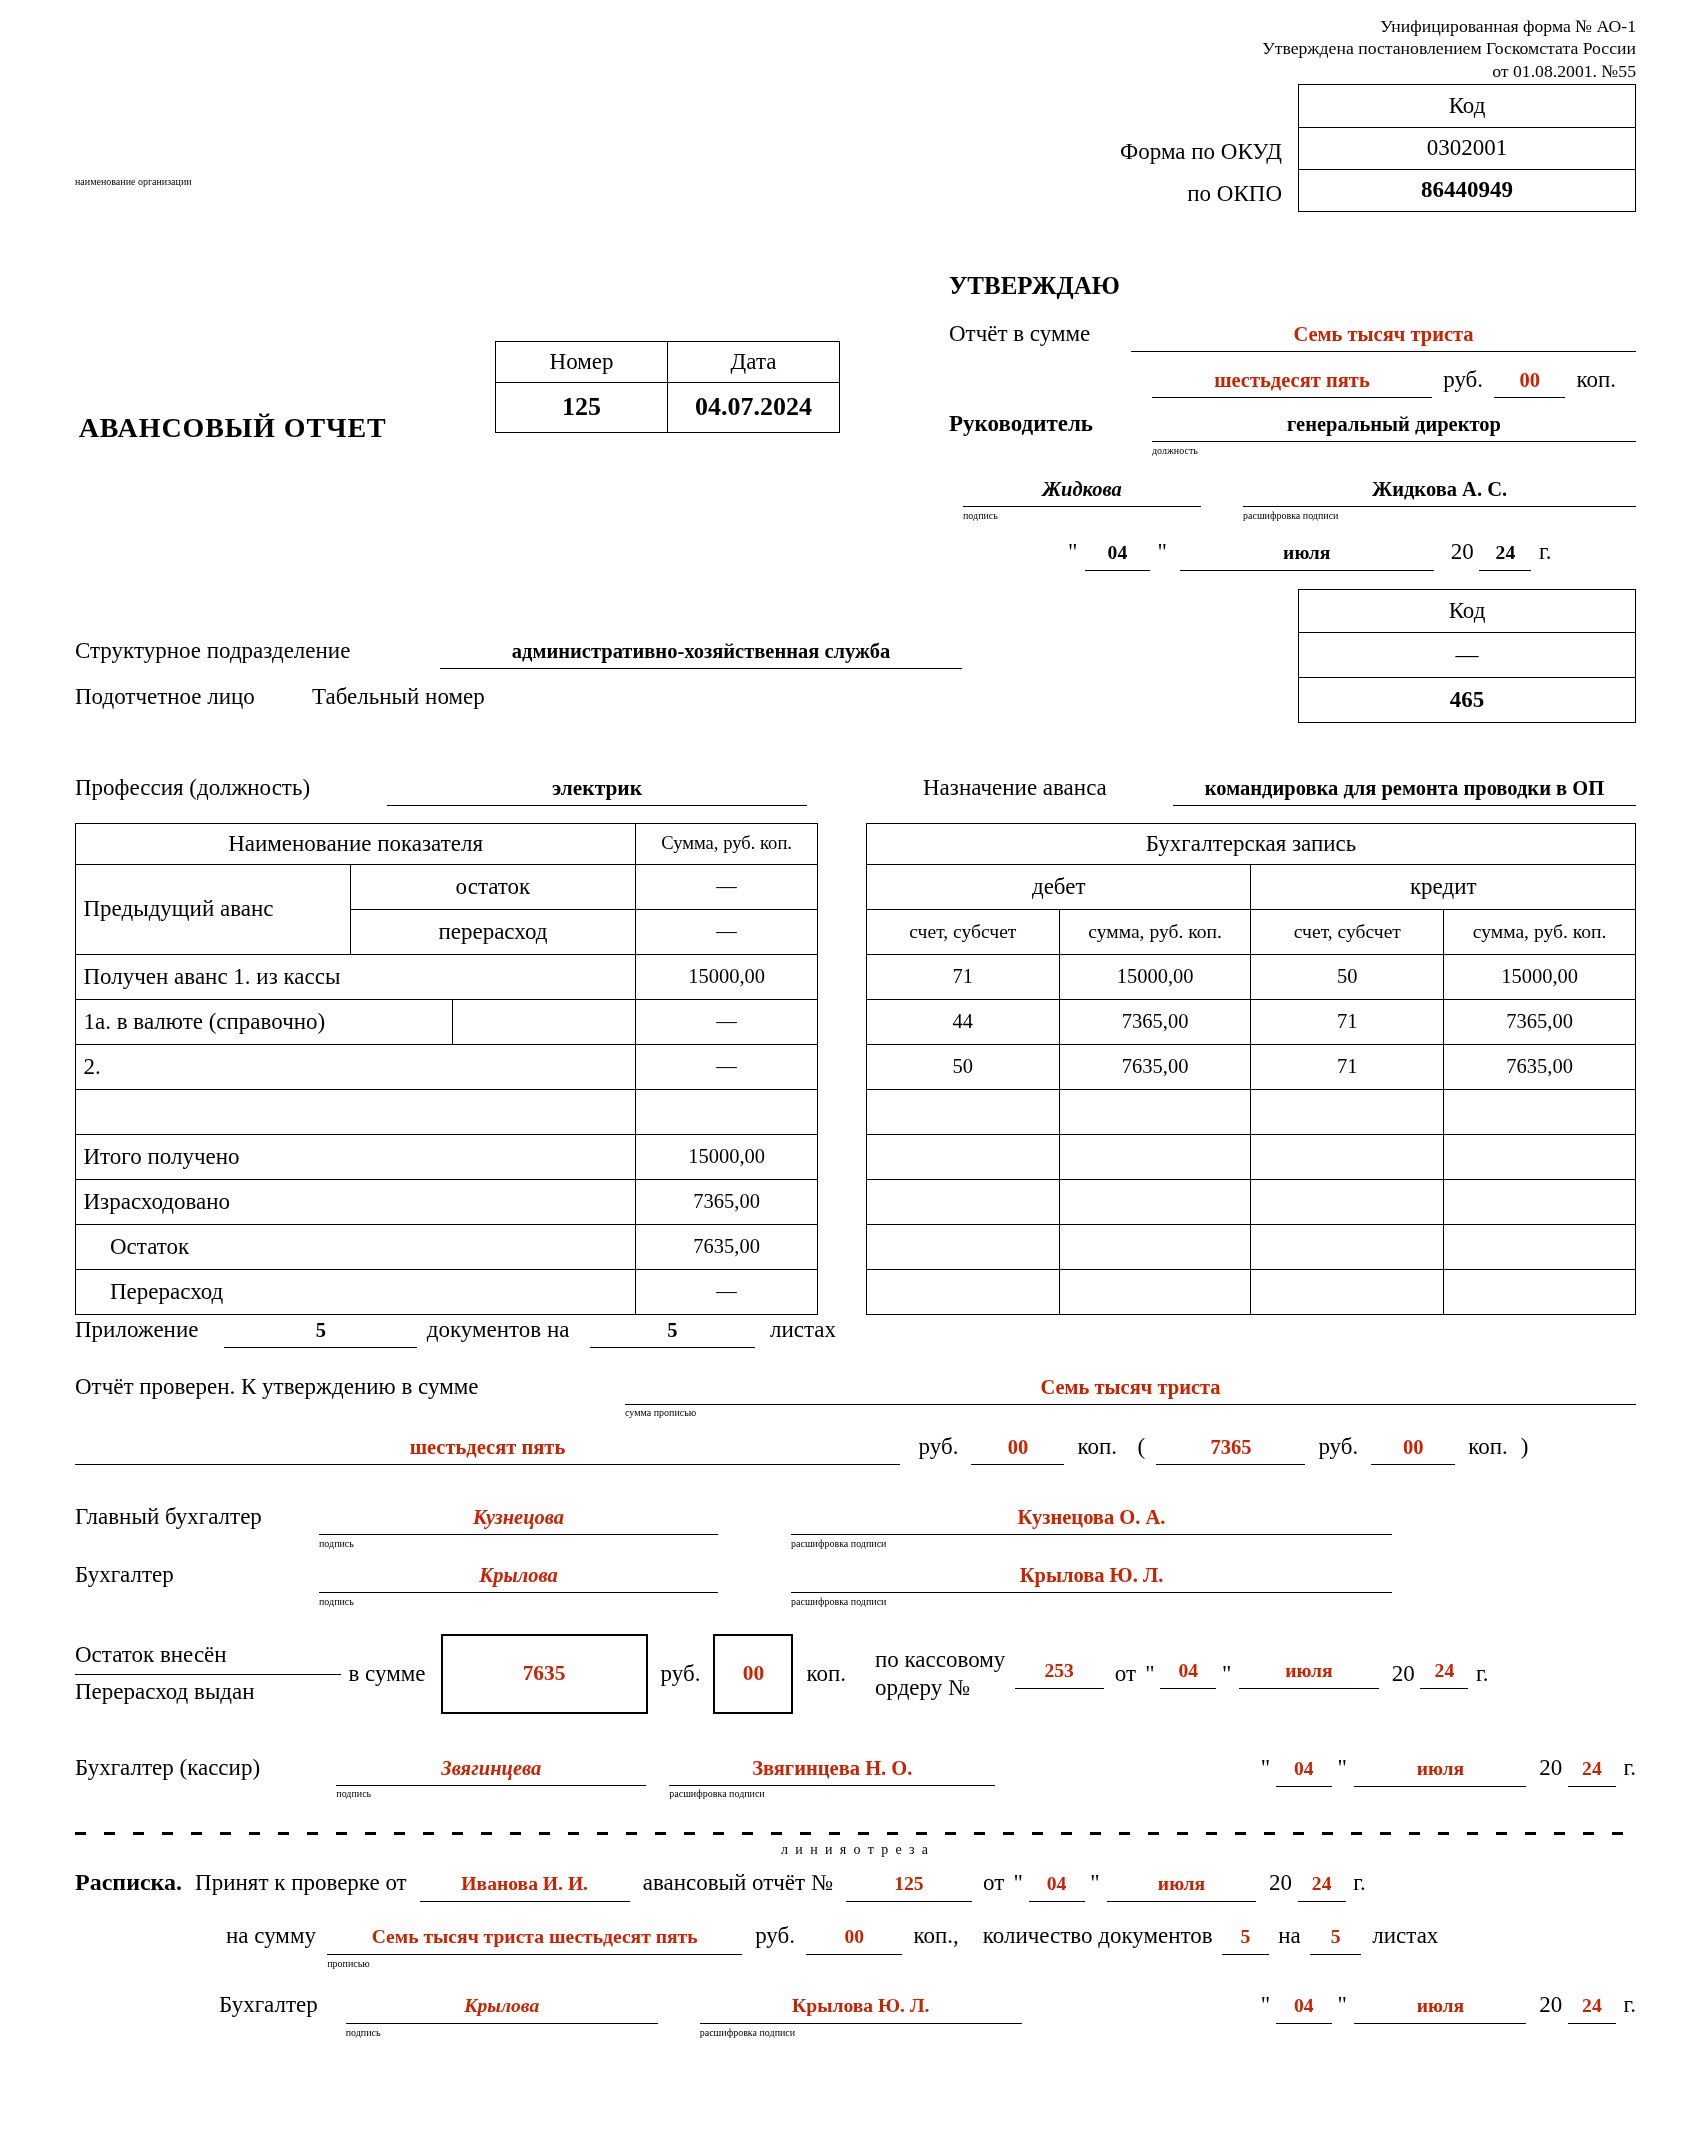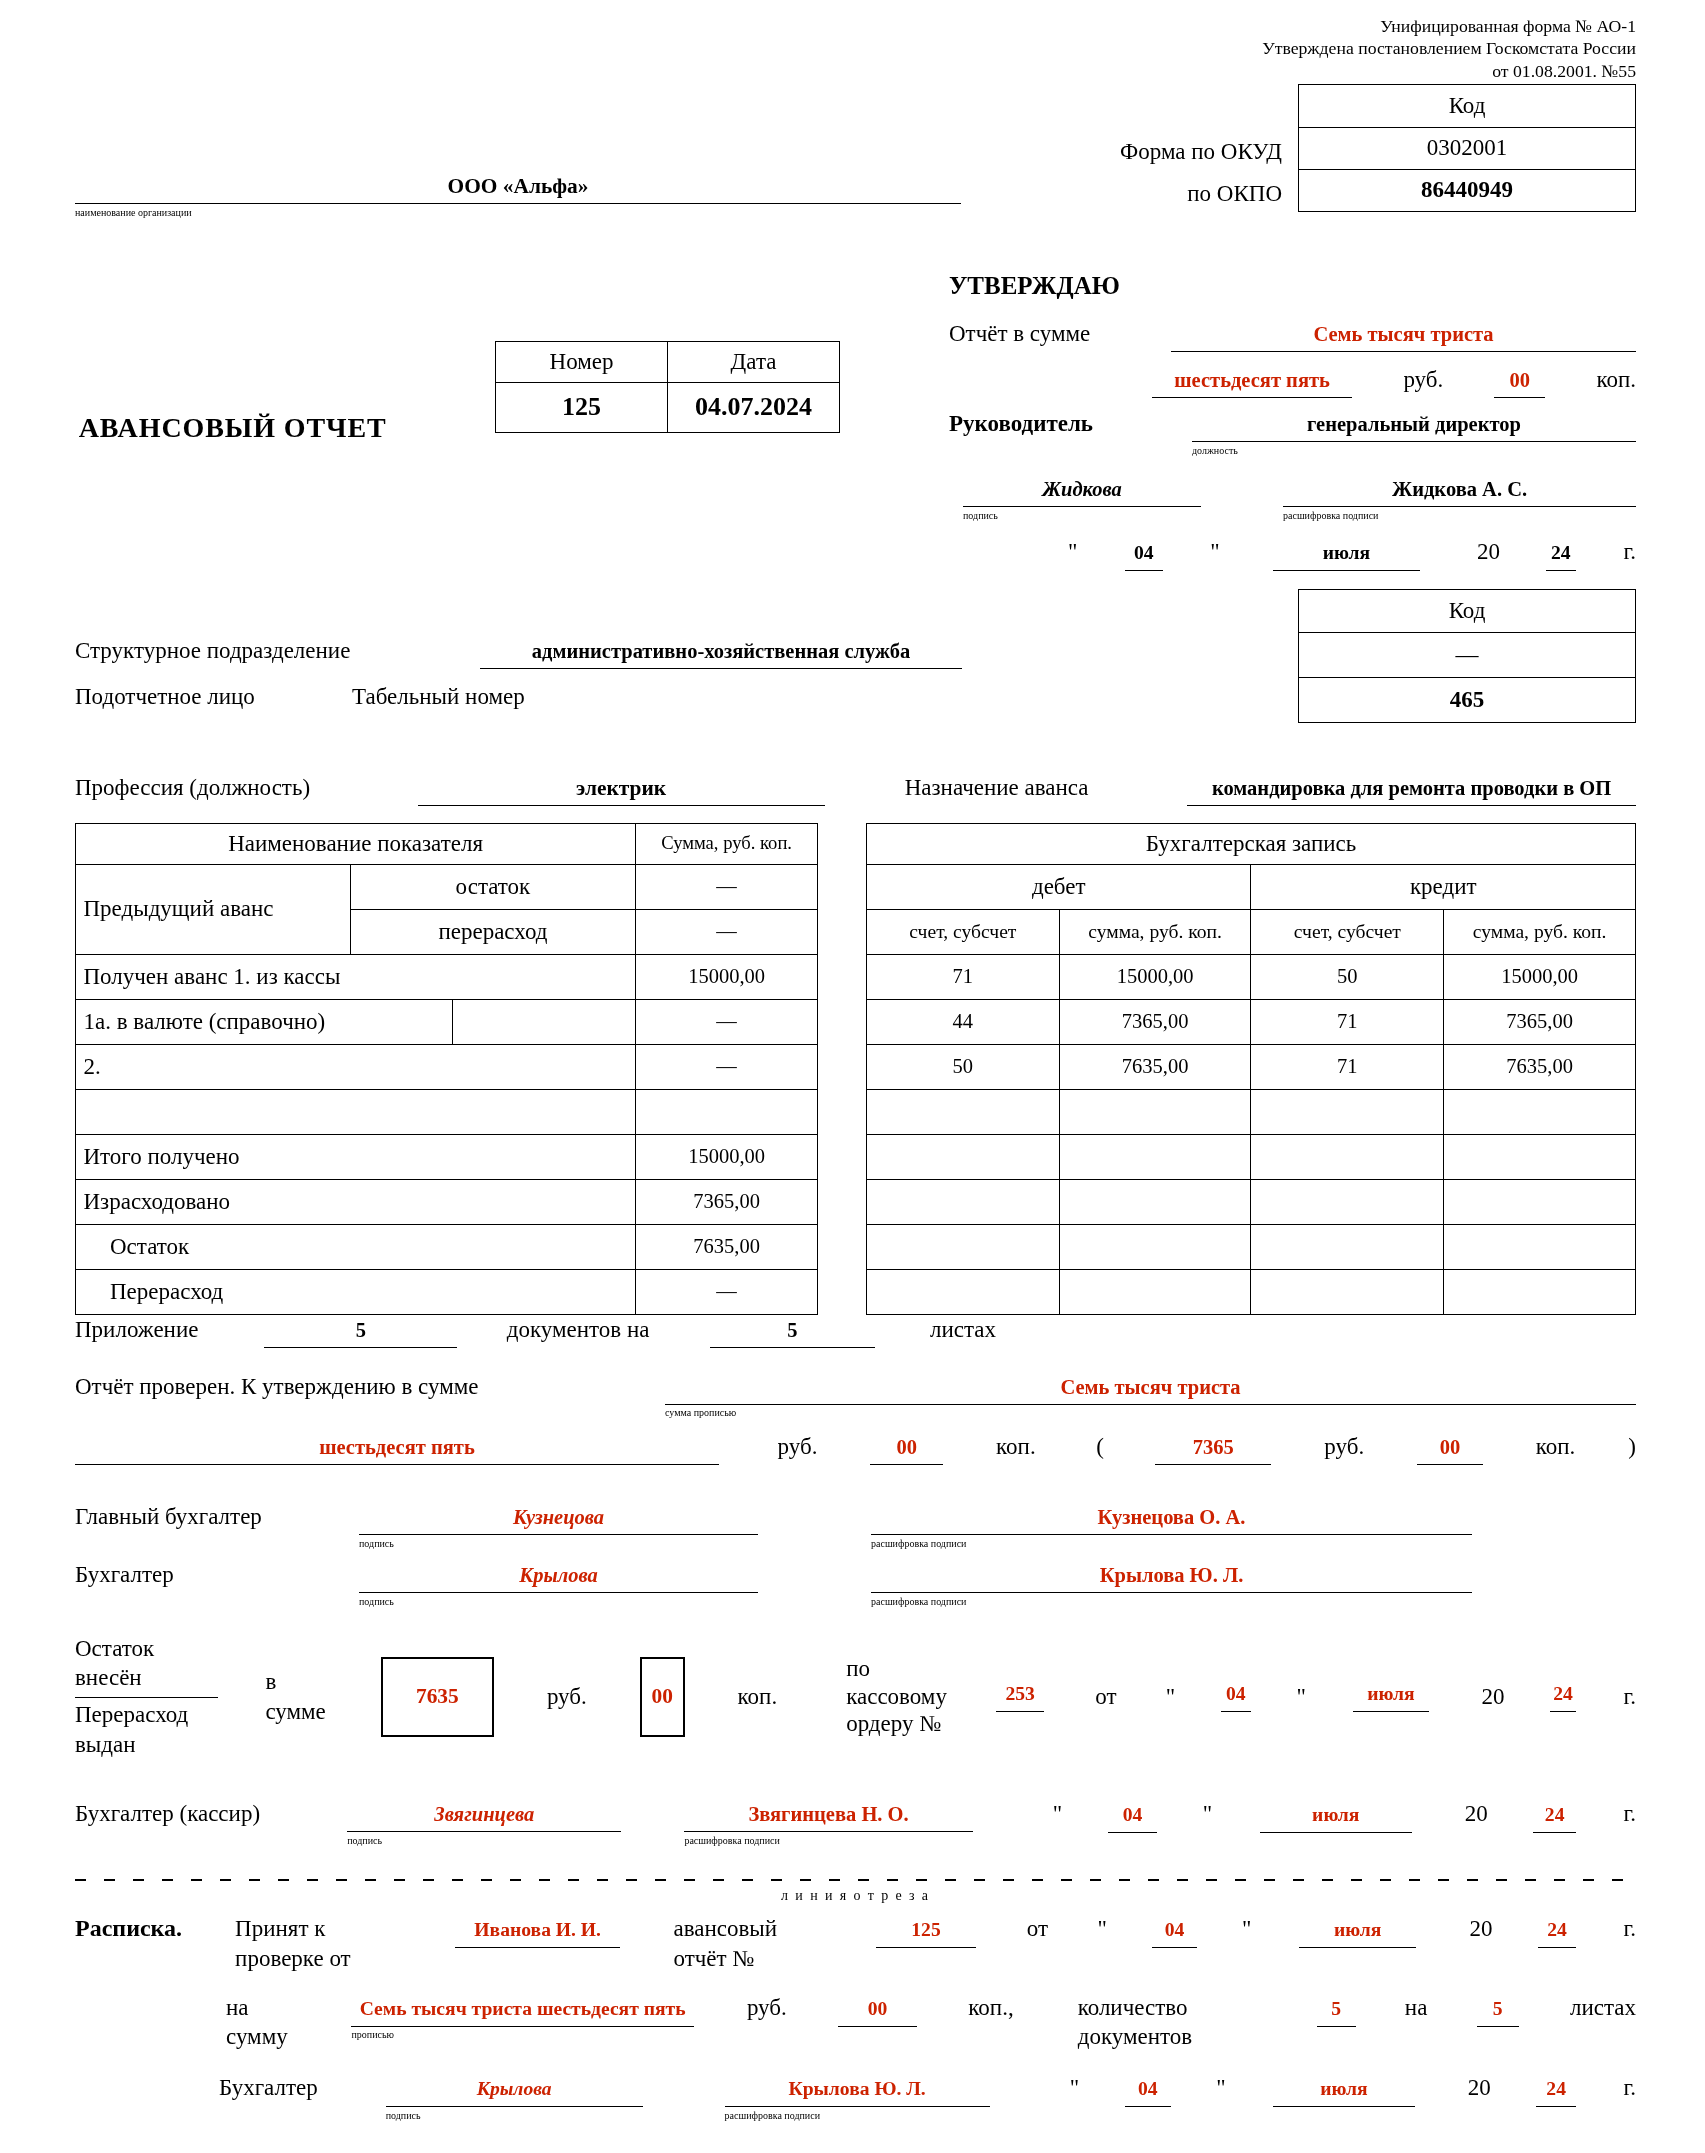"ООО «Альфа»" div.org-name { html: <div>ООО «Альфа»</div> -> none }
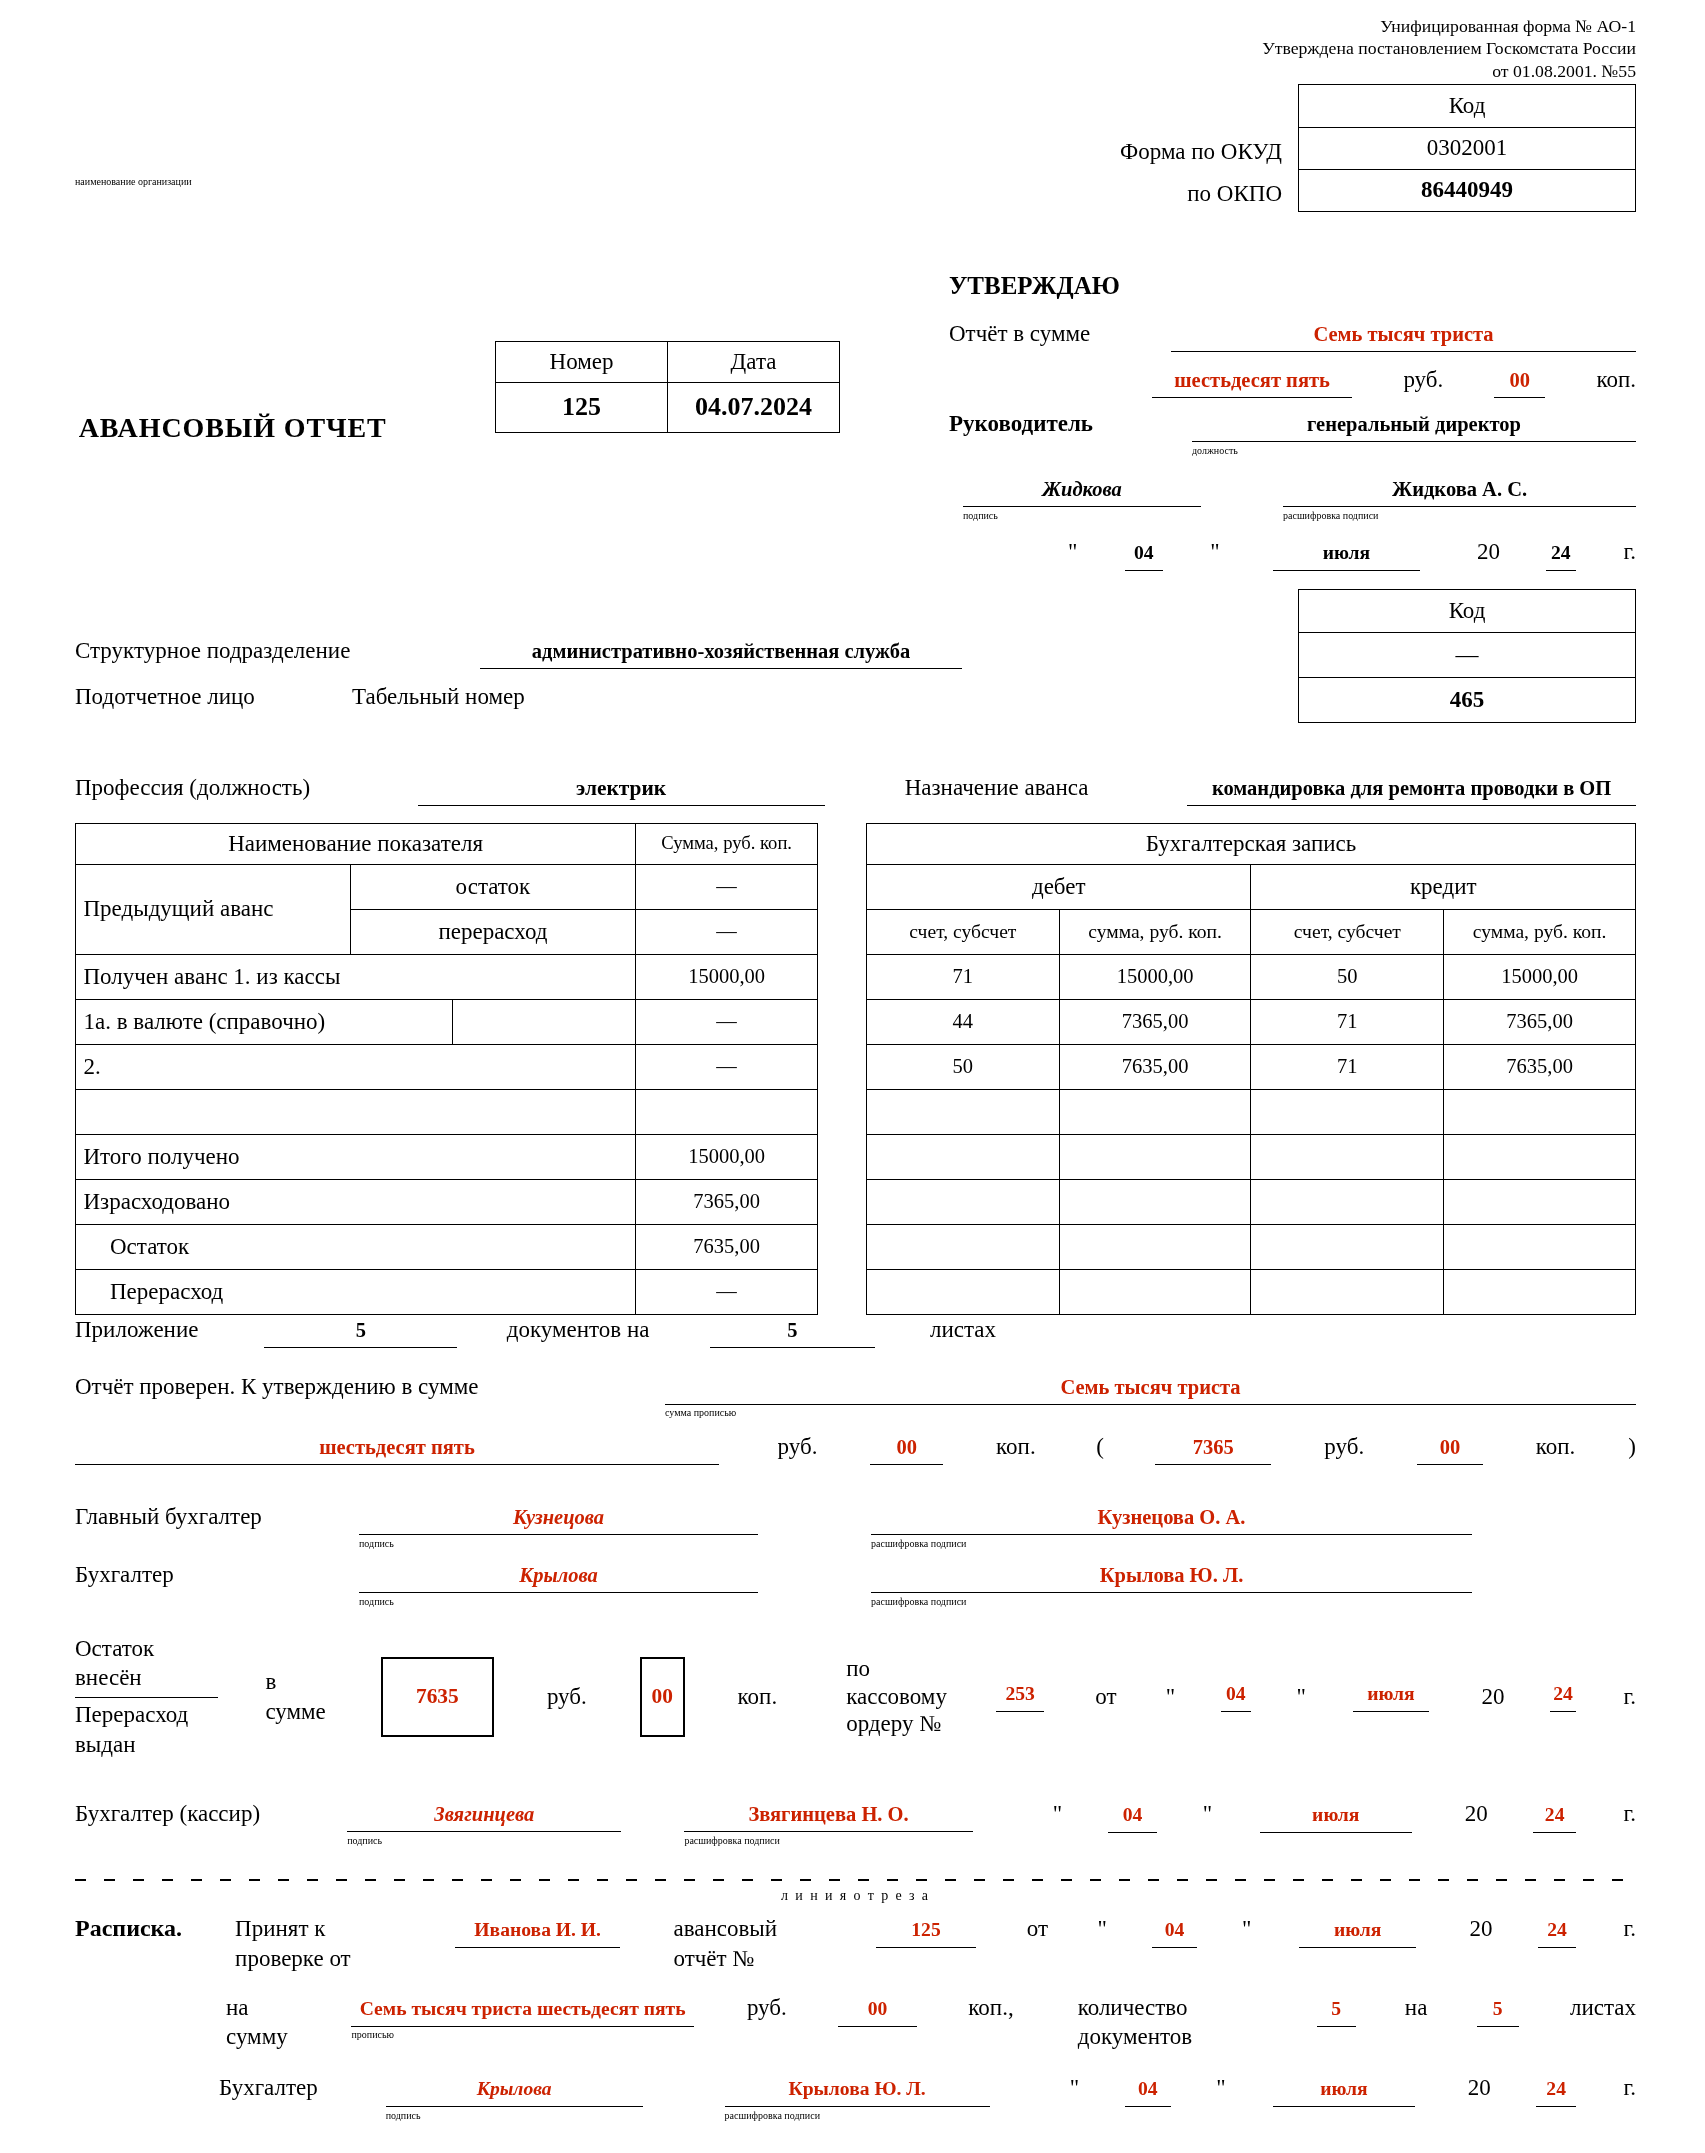"Отчёт в сумме" .row { gap: 40px -> none }
